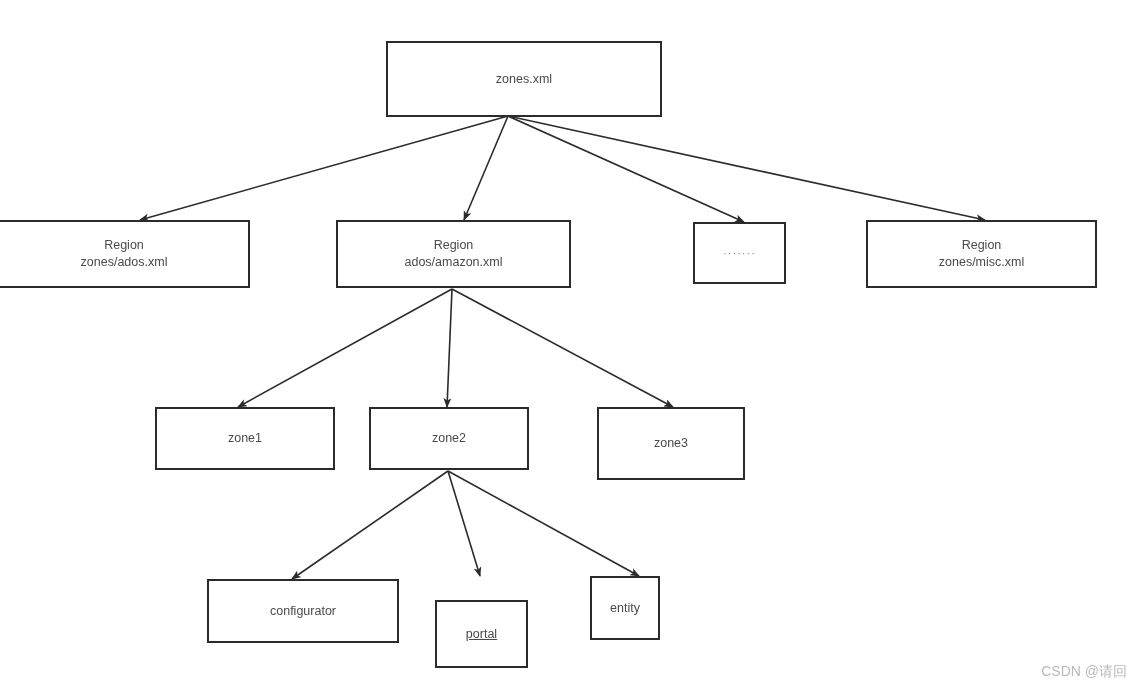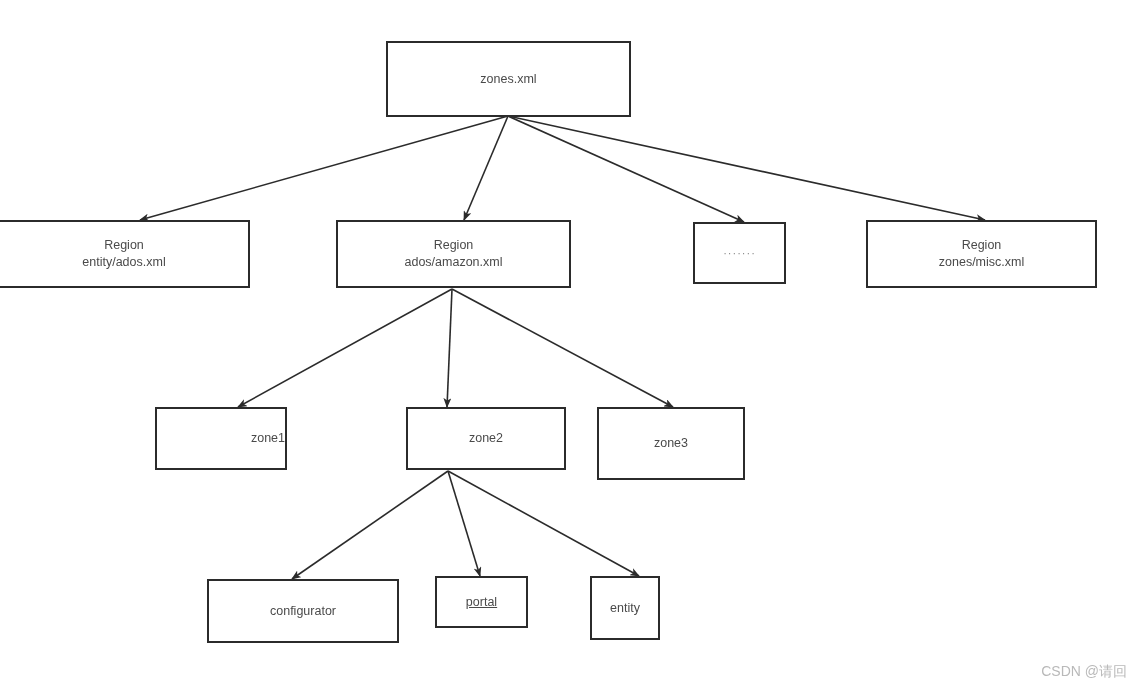"zones.xml" div.node { width: 245px -> 276px }
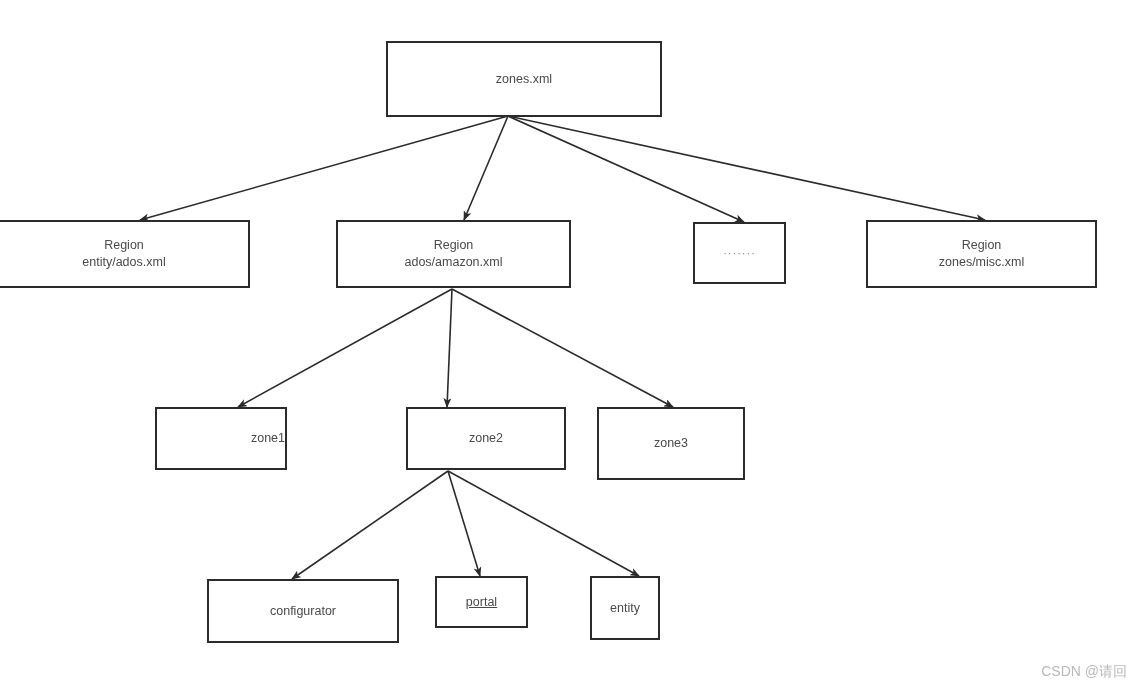"entity/ados.xml" span.line2 { text: entity/ados.xml -> zones/ados.xml }
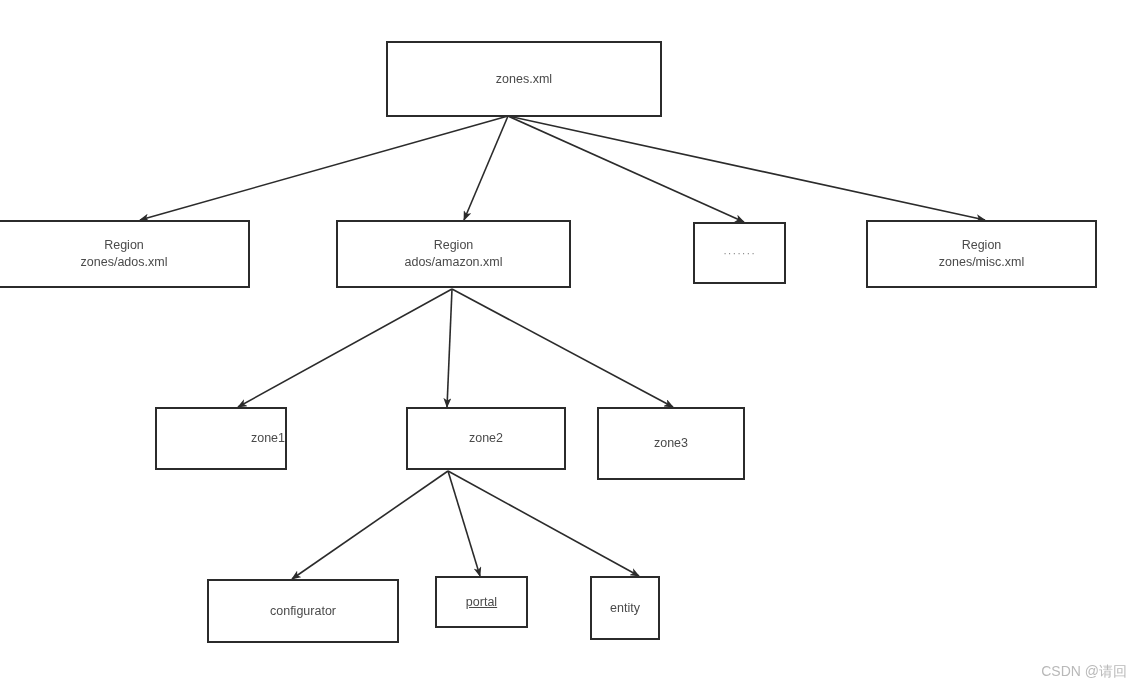"zone1" div.node { align-items: flex-end -> none; width: 132px -> 180px }
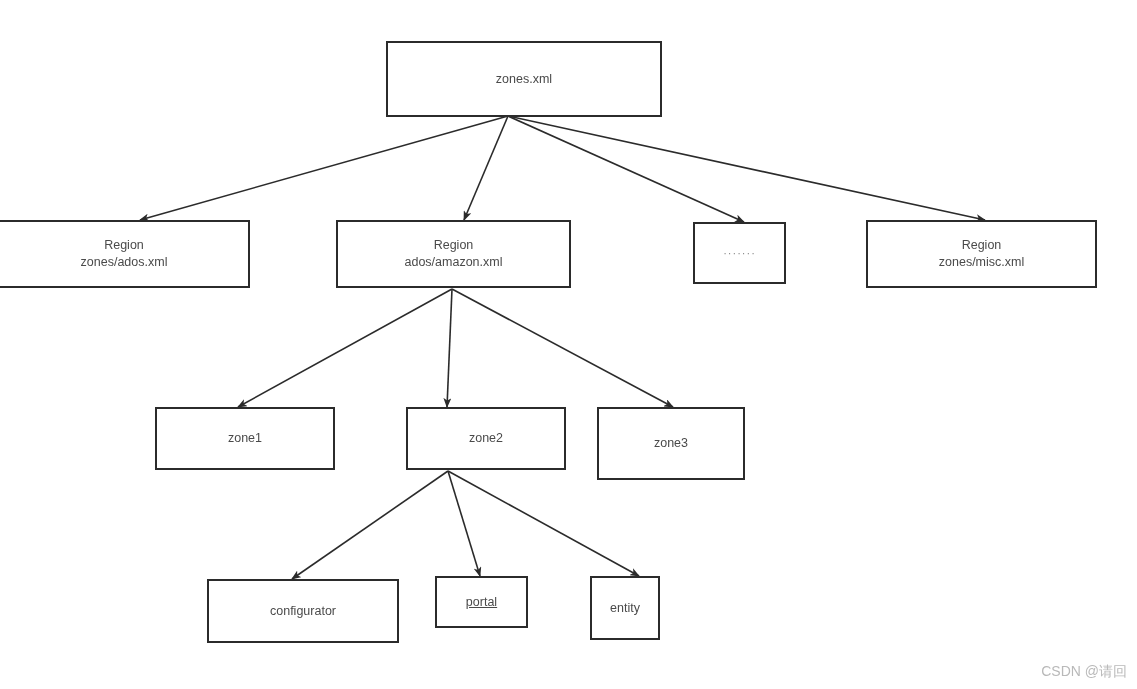"zone2" div.node { margin-left: 37px -> none }
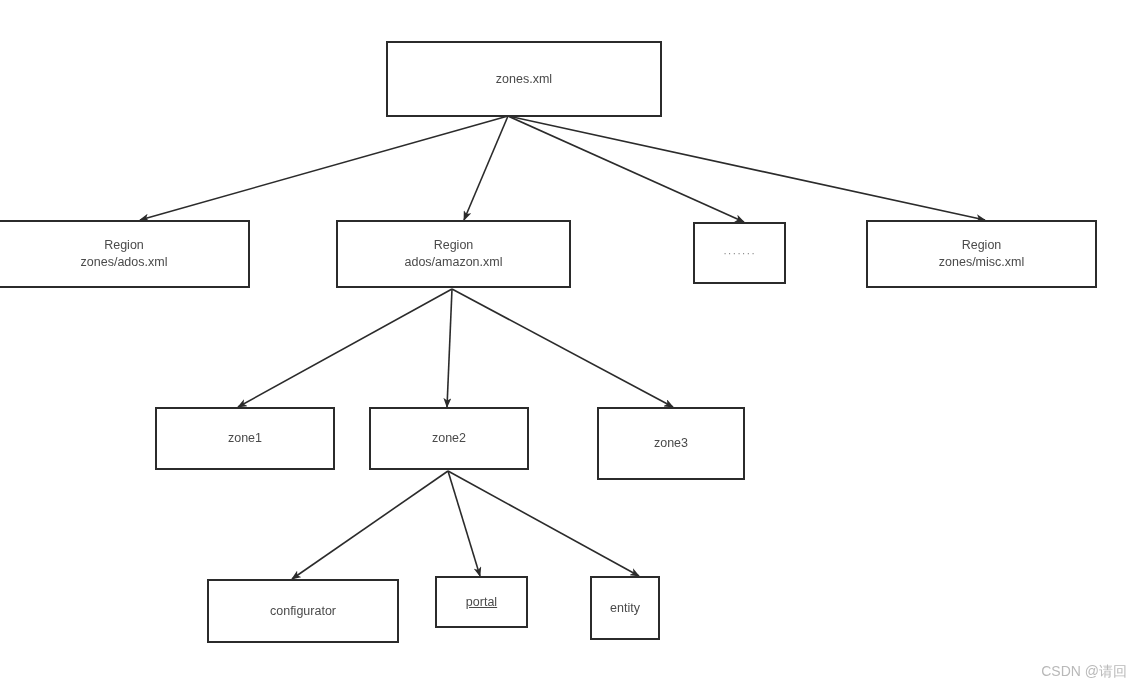"portal" div.node { height: 52px -> 68px; top: 576px -> 600px }
